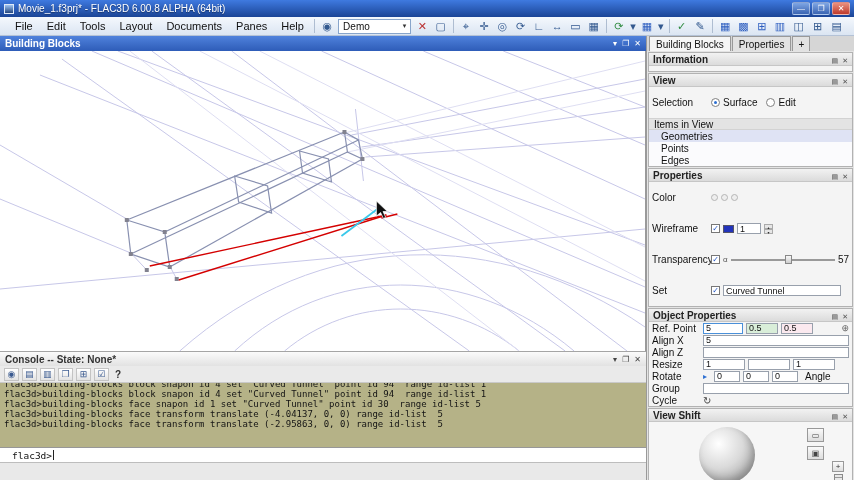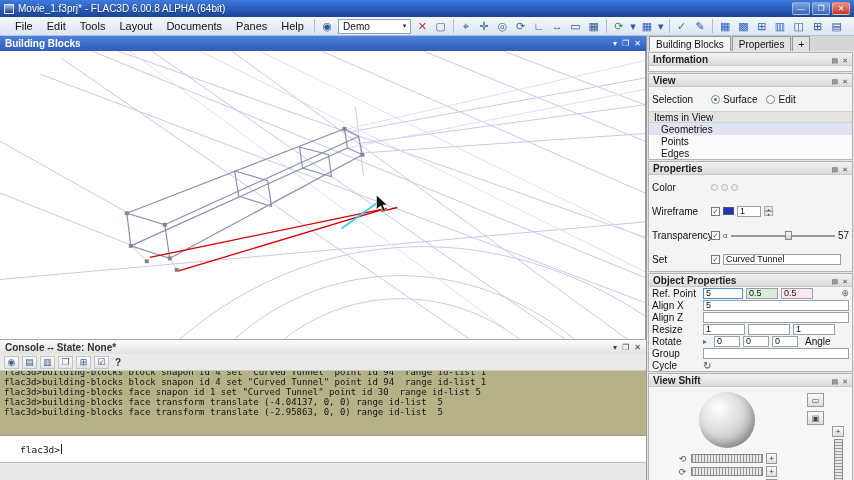"Selection" .row { height: 24px -> 31px }
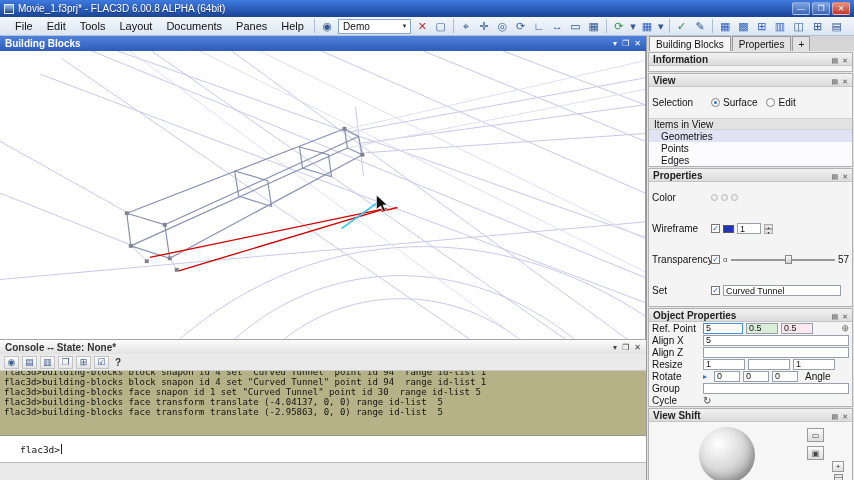"flac3d>" .console-input { height: 27px -> 15px; padding: 0 20px -> 0 12px }
